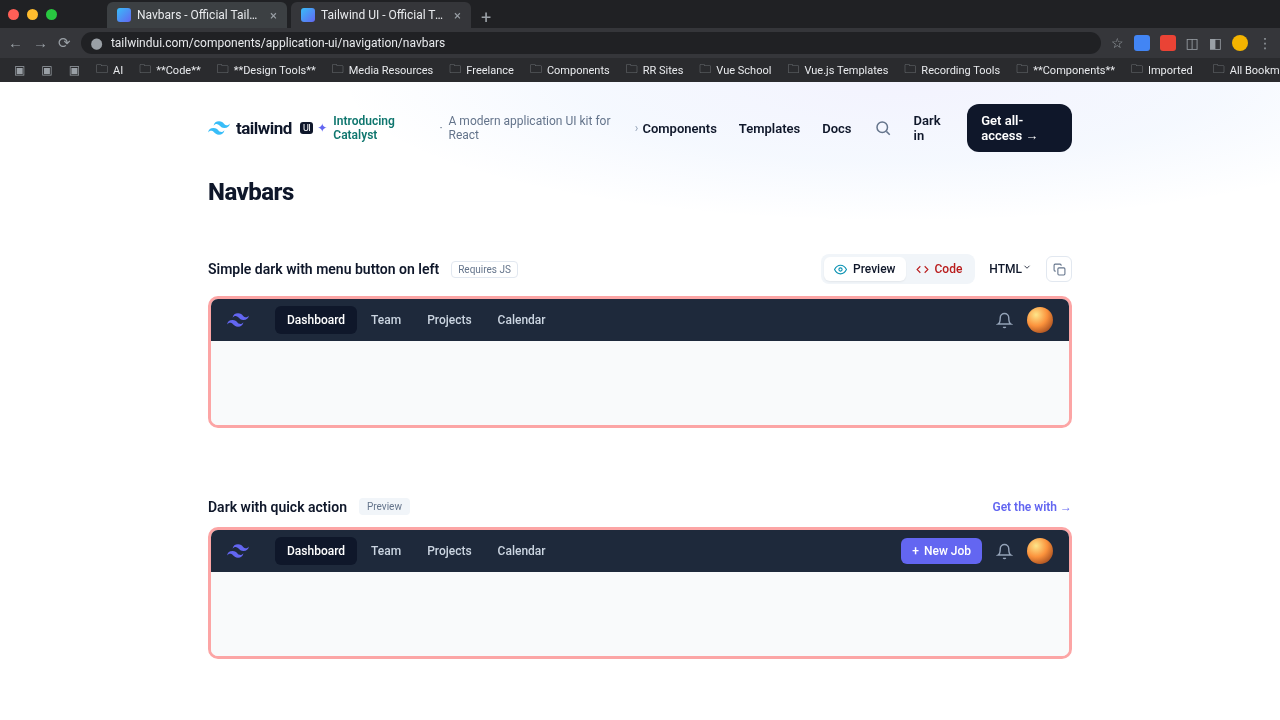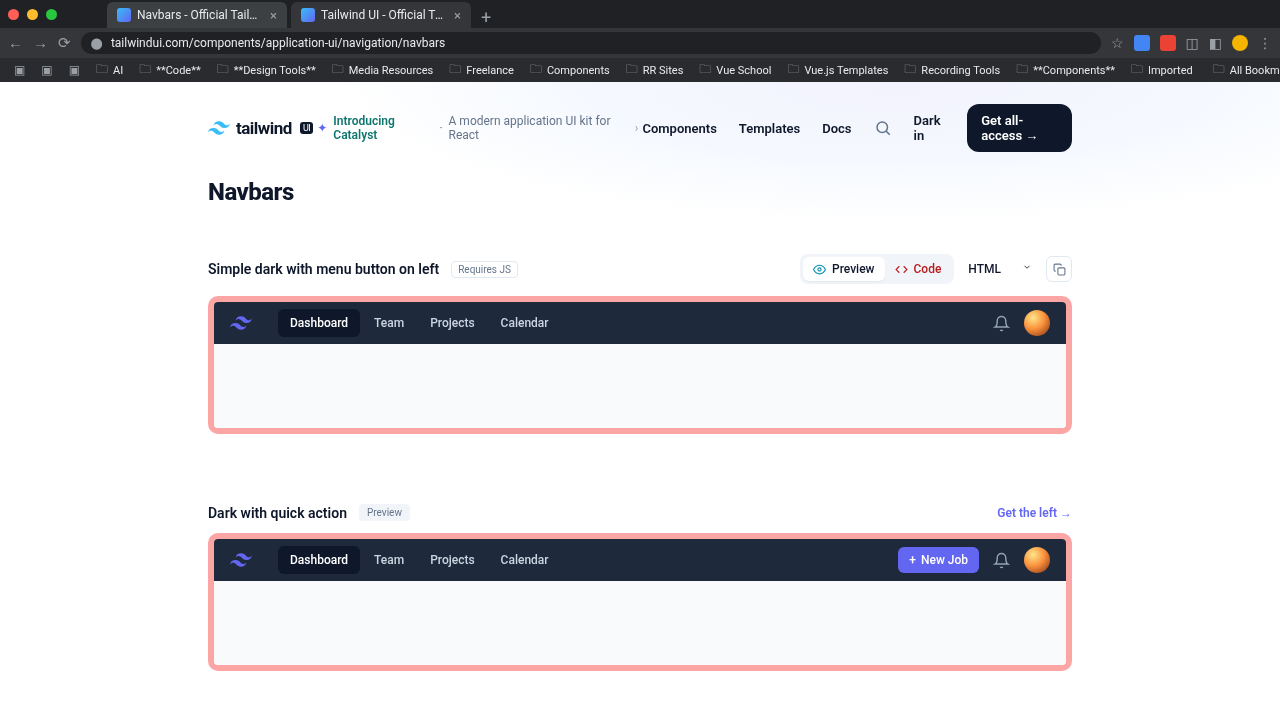"HTML" .lang-dd { gap: 21px -> 0 }
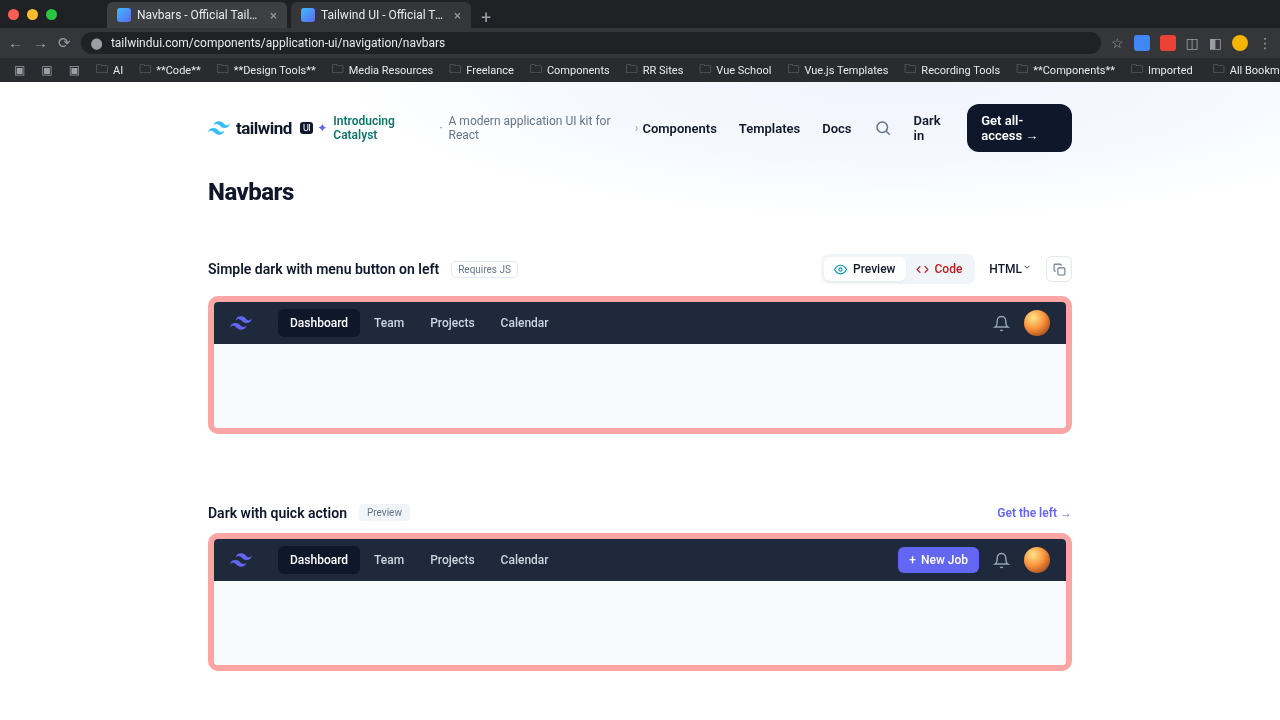"Dashboard" .preview-frame { border: 6px solid #fca5a5 -> 3px solid #fca5a5 }
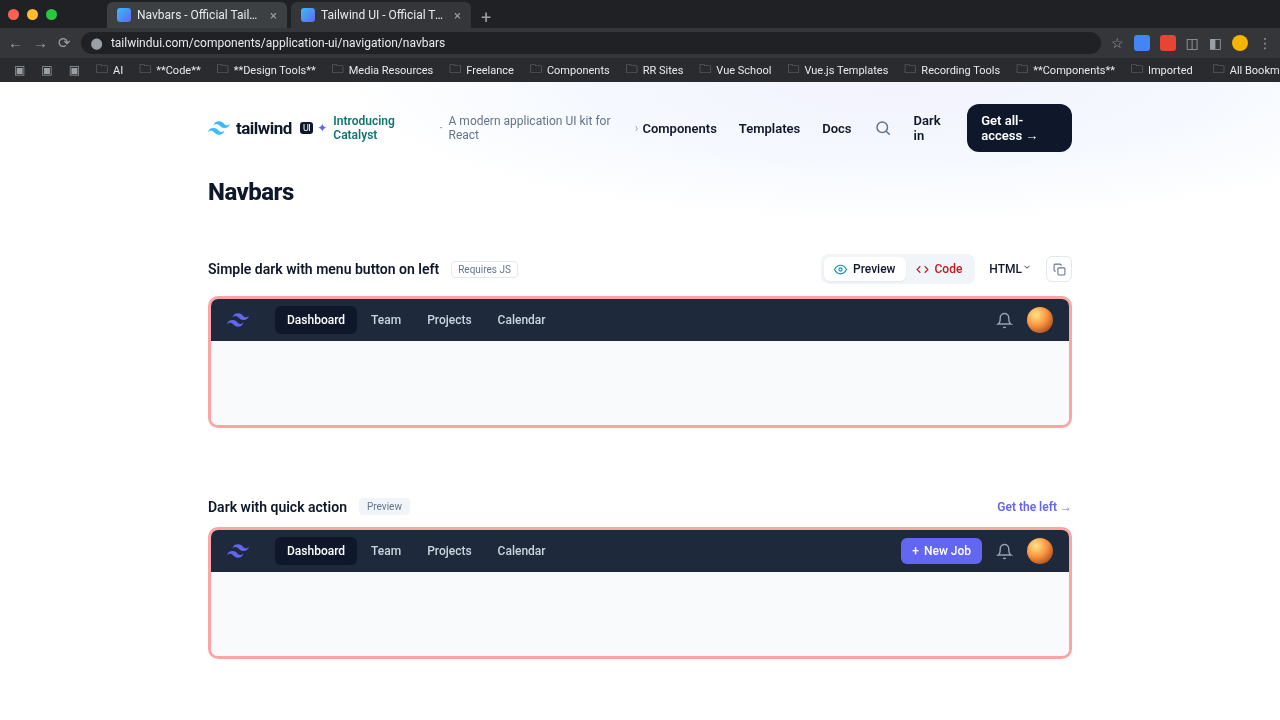"Get the left" span { text: left -> with }
